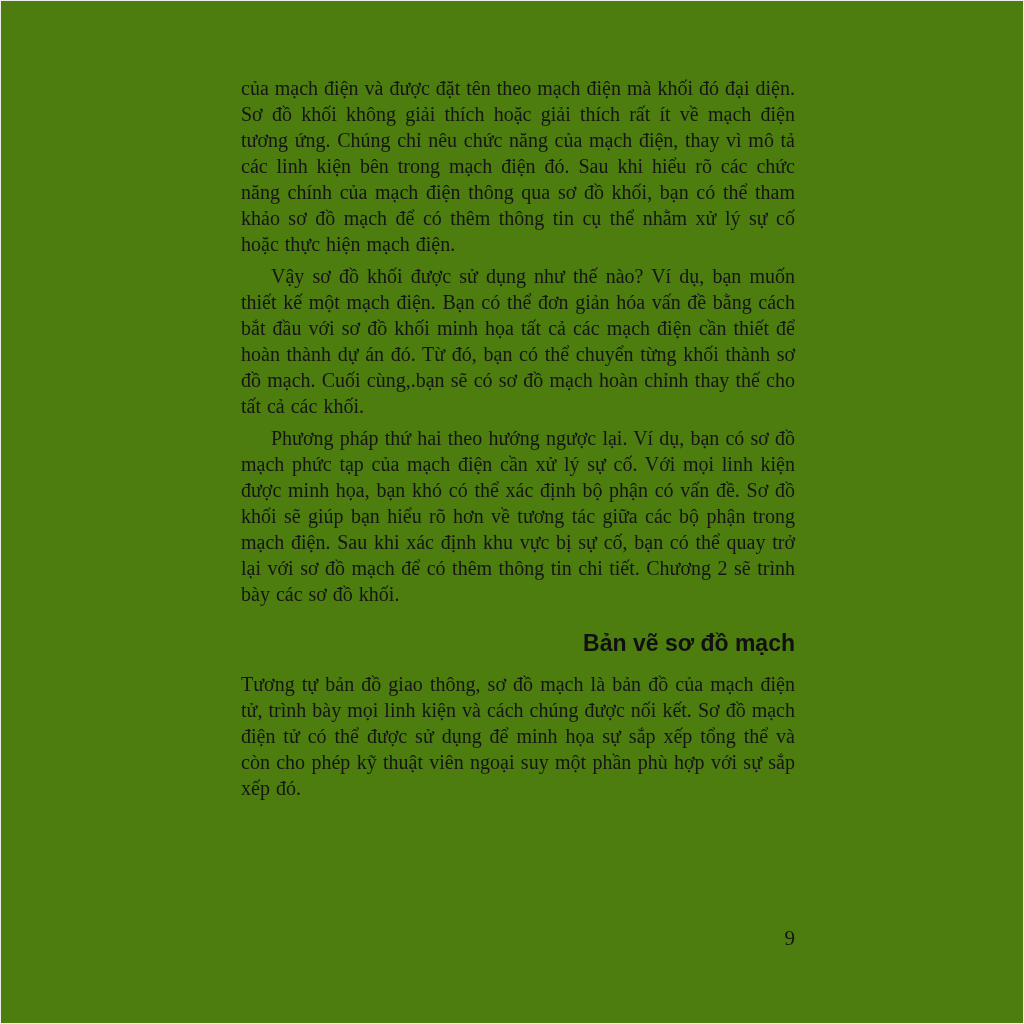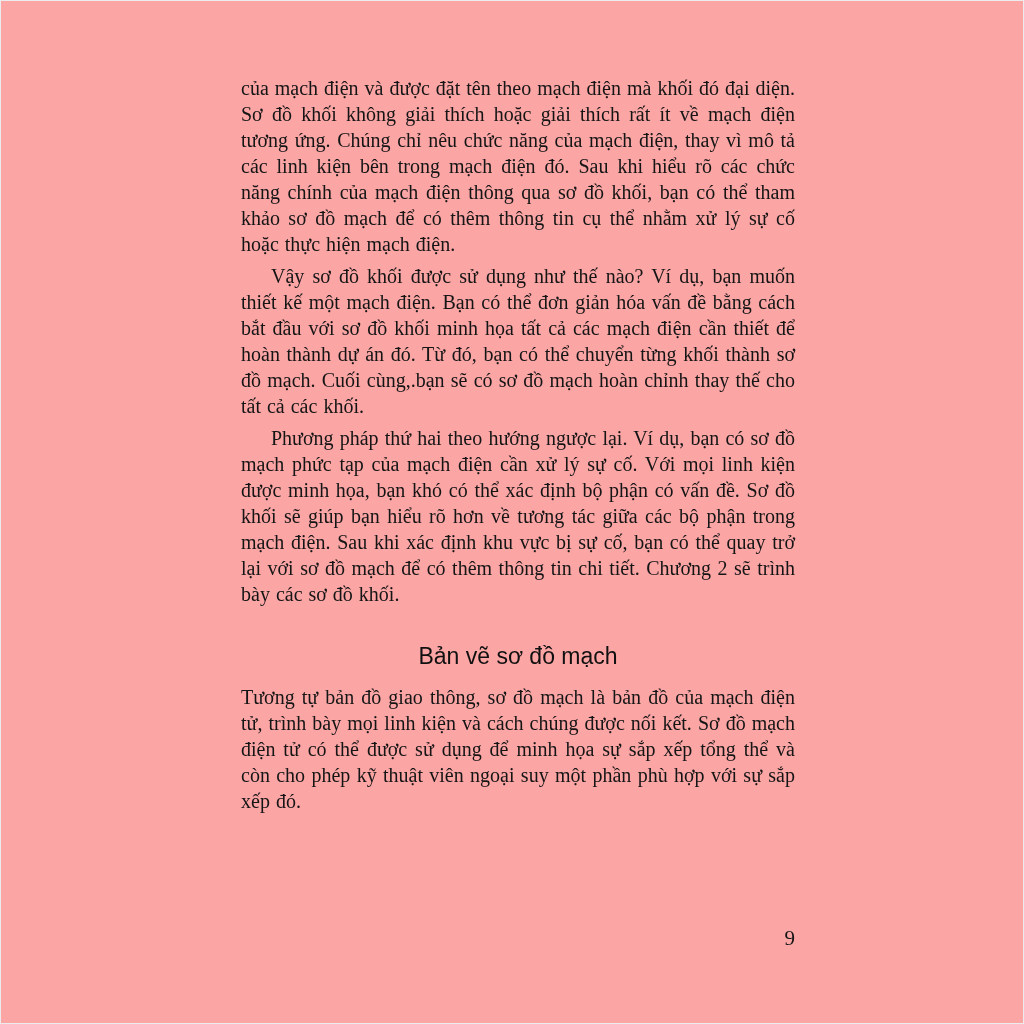"của mạch điện và được" .scan-page { background: #fca5a5 -> #4d7c0f }
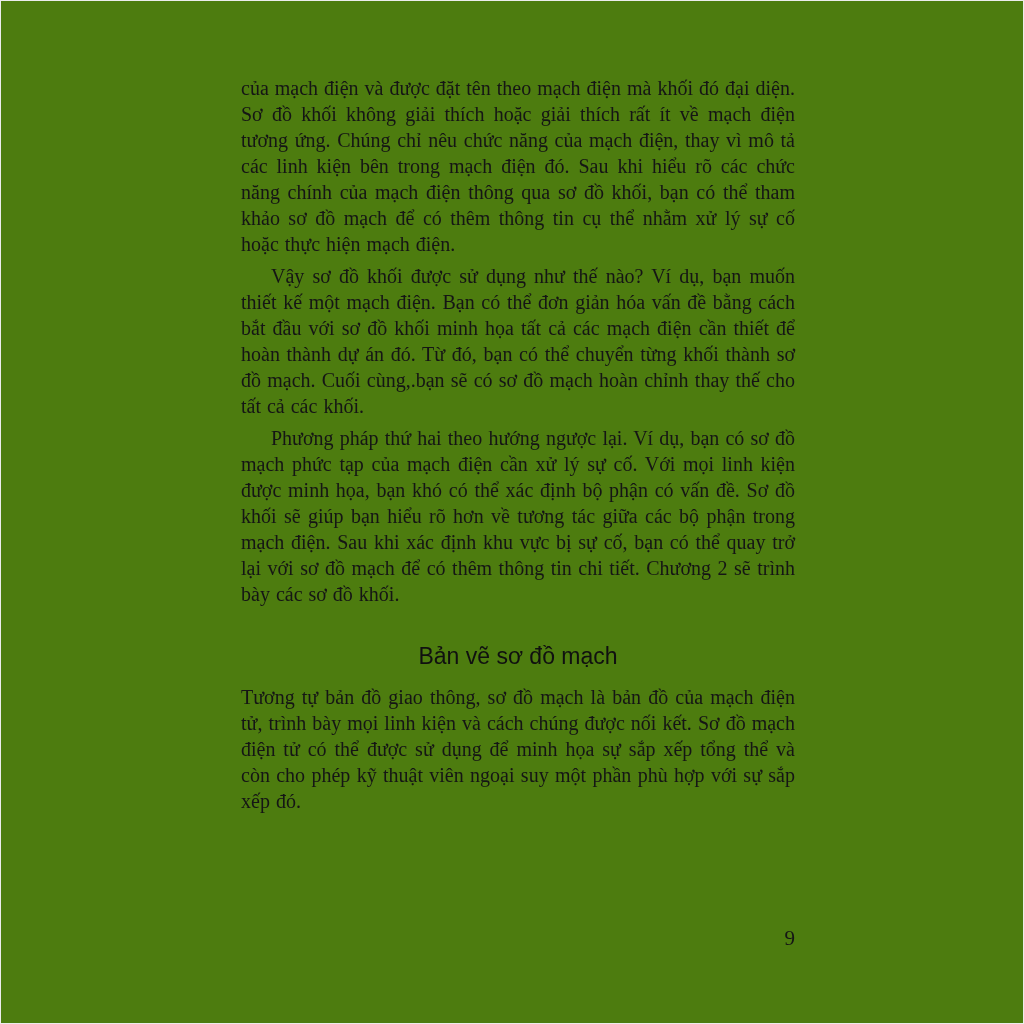"Bản vẽ sơ đồ mạch" .section-heading { font-weight: normal -> bold; margin: 35px 0 14px 0 -> 22px 0 14px 0; text-align: center -> right }
